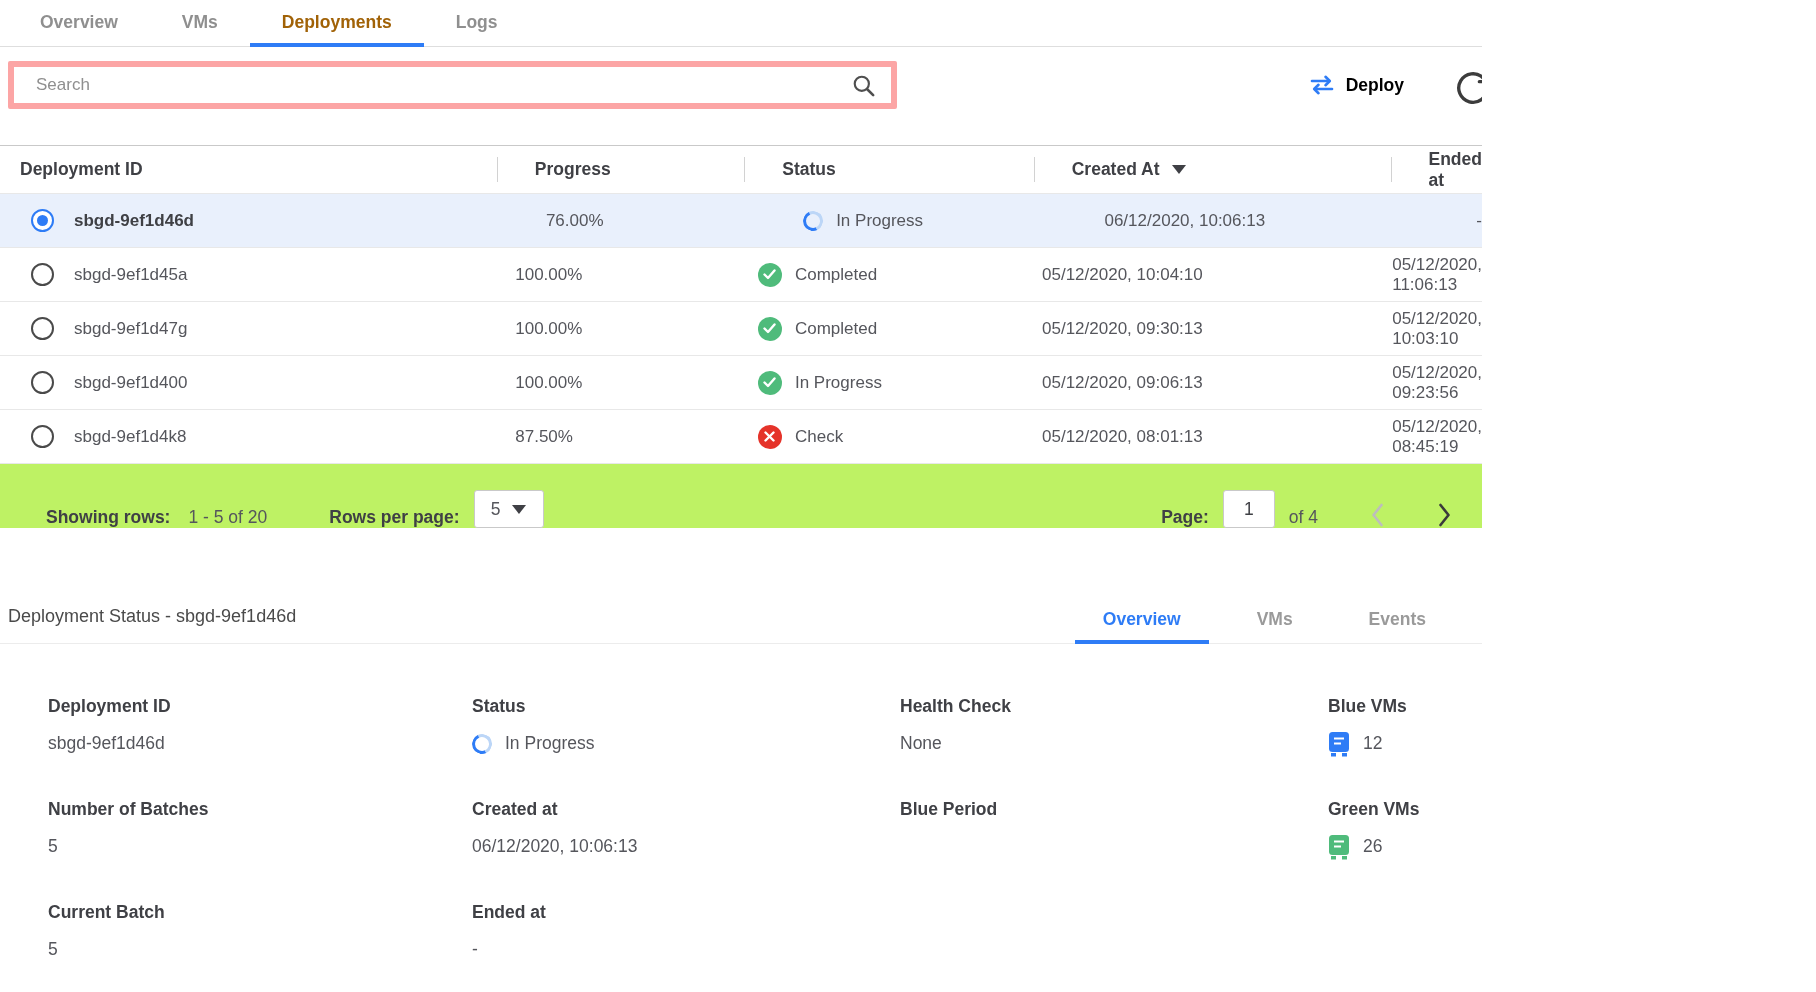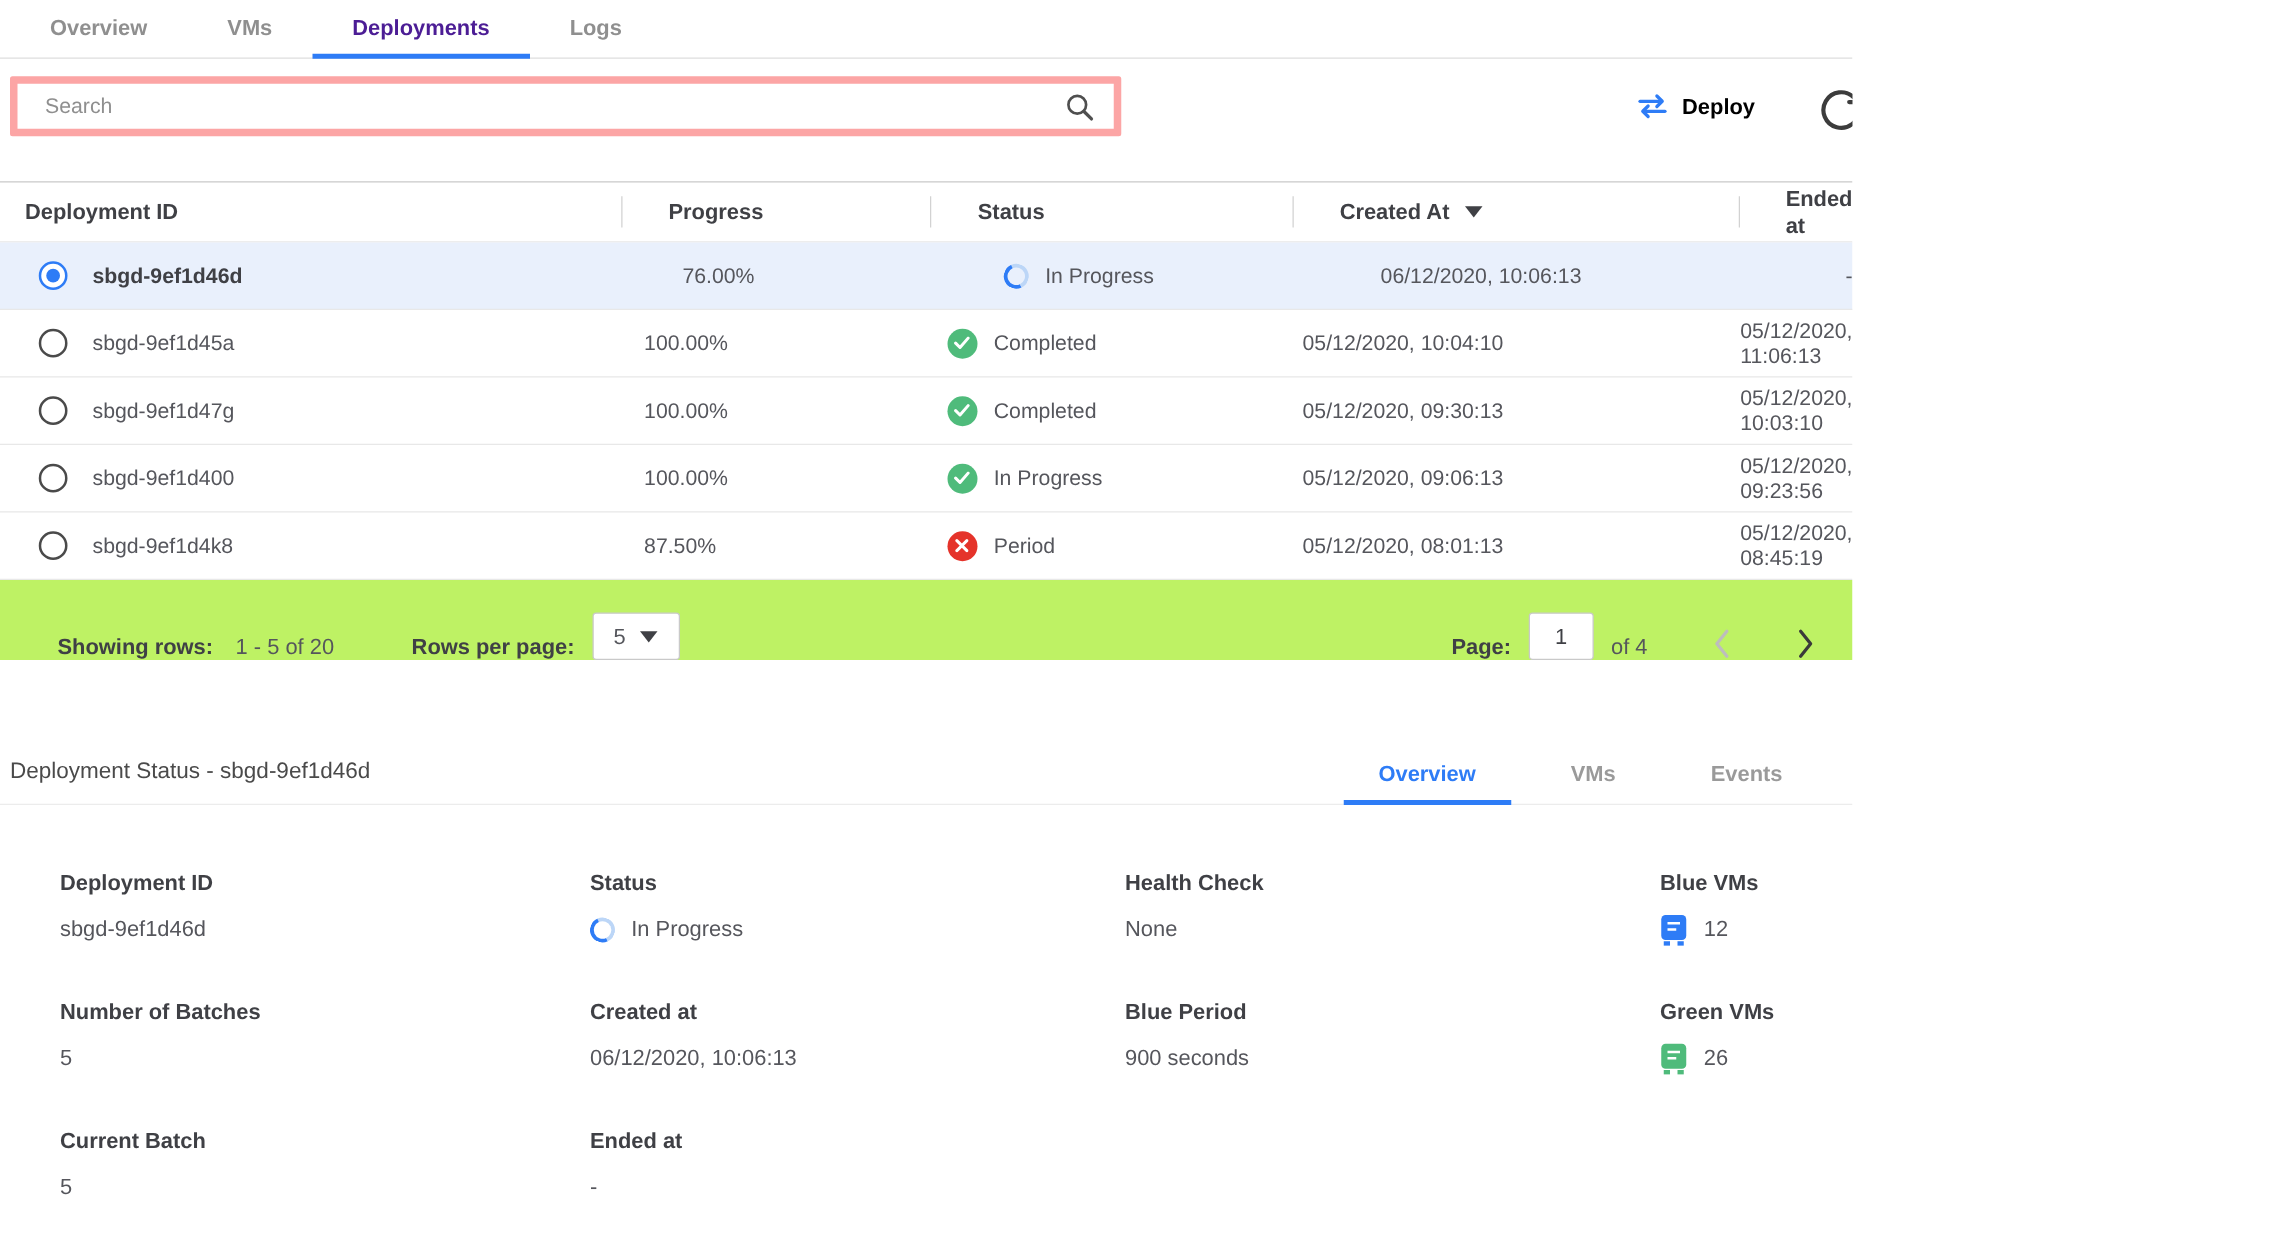"Deployments" .tab.active { color: #4c1d95 -> #a16207 }
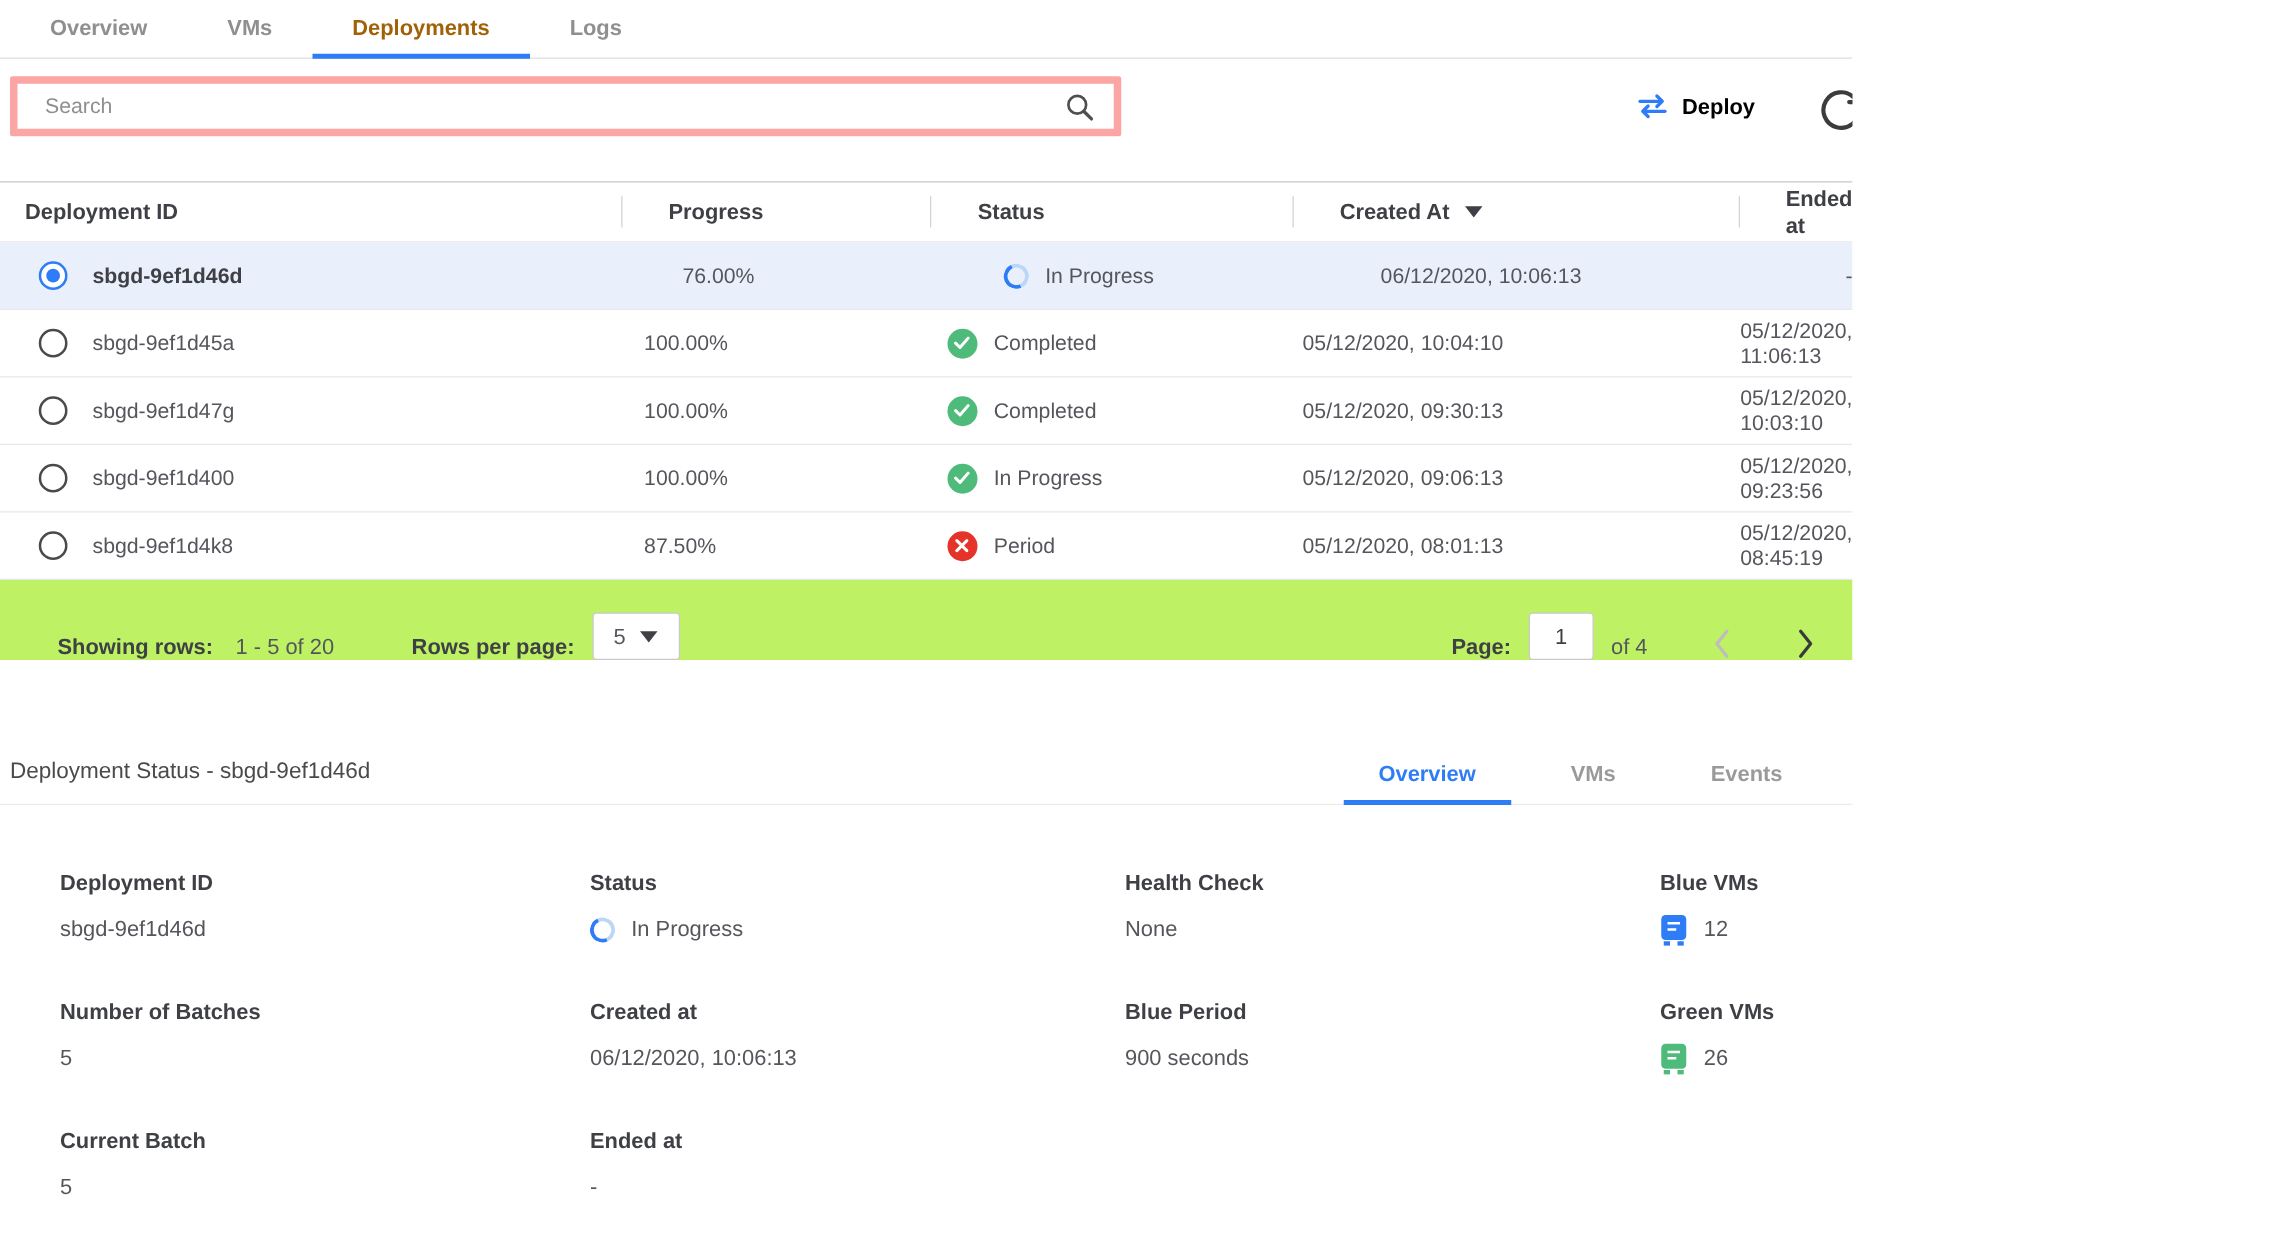"Period" span { text: Period -> Check }
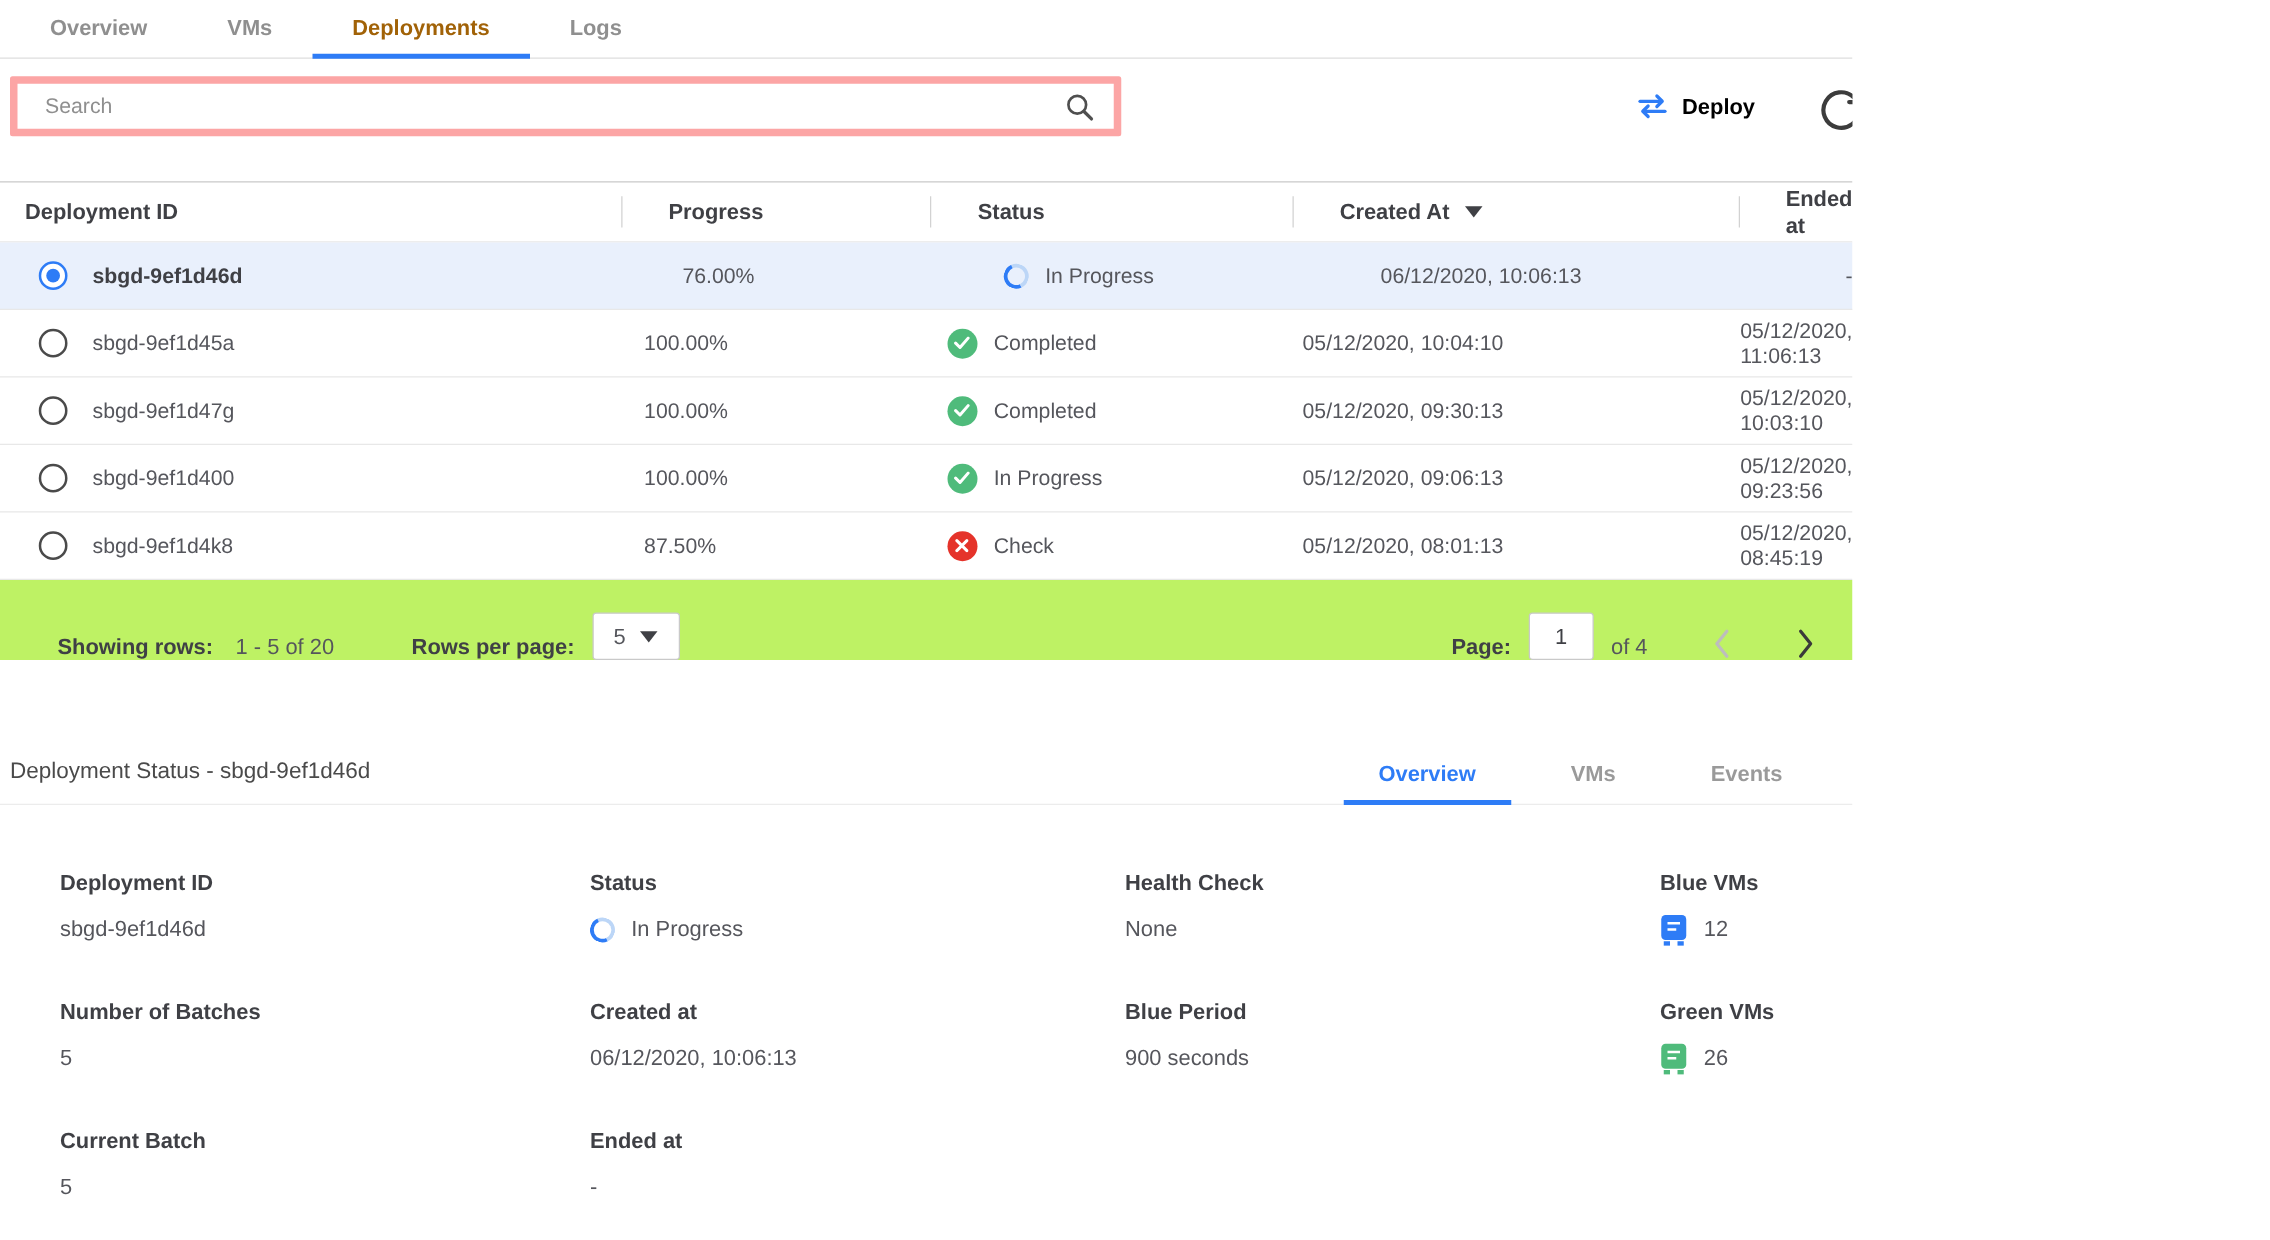"900 seconds" div.fvalue { html: <div> <span>900 seconds</span> </div> -> none }
